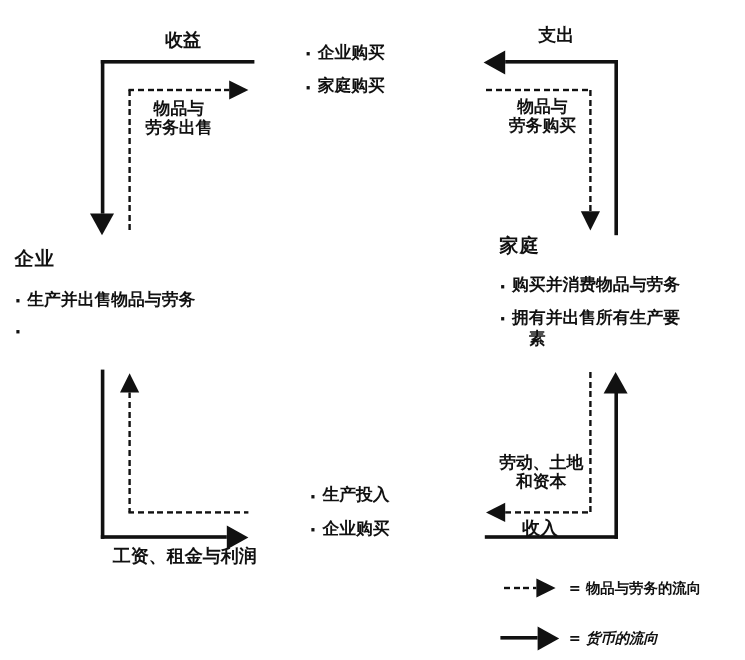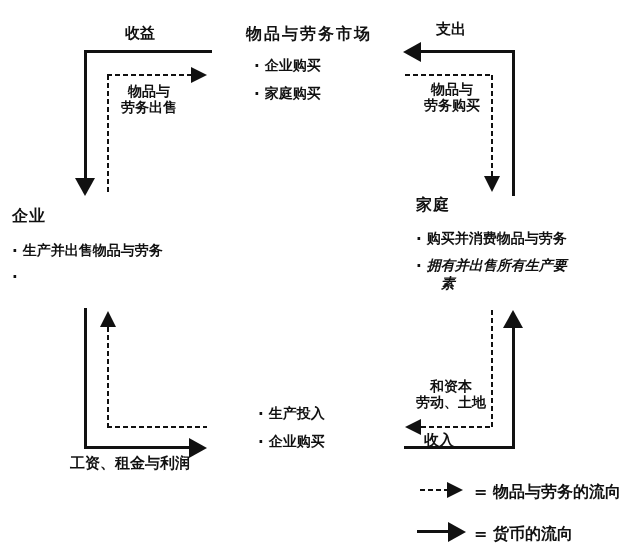"收益" .lbl { text-align: none -> center }
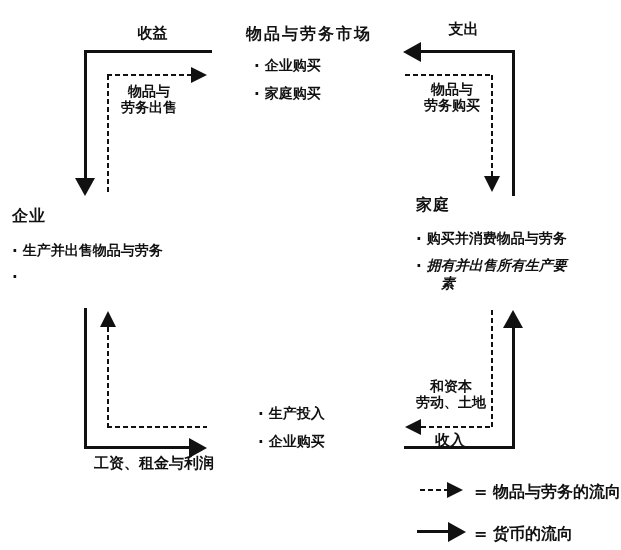"物品与劳务市场" div.ttl { html: <div>物品与劳务市场</div> -> none }
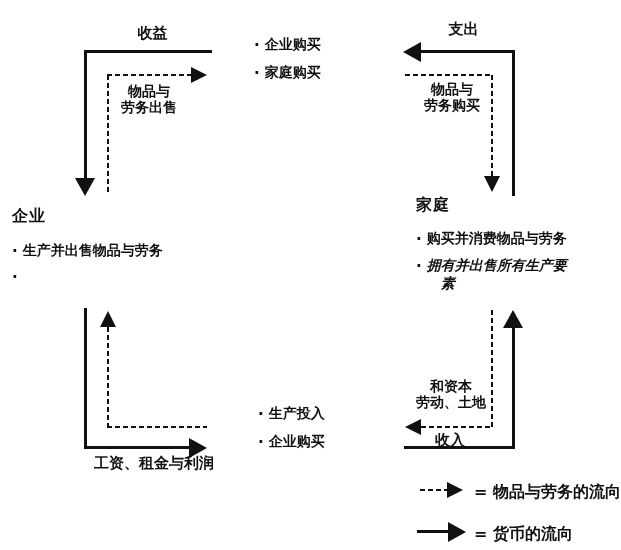"拥有并出售所有生产要" .brow .btxt-wrap { font-style: italic -> none }
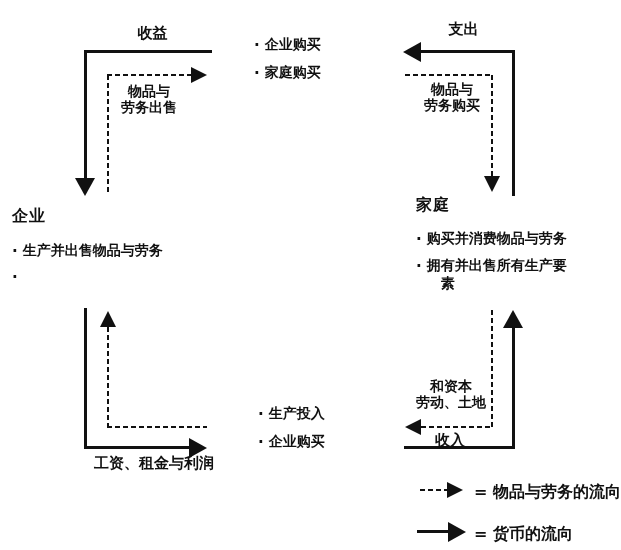"和资本" div { order: before "劳动、土地" -> after "劳动、土地" }
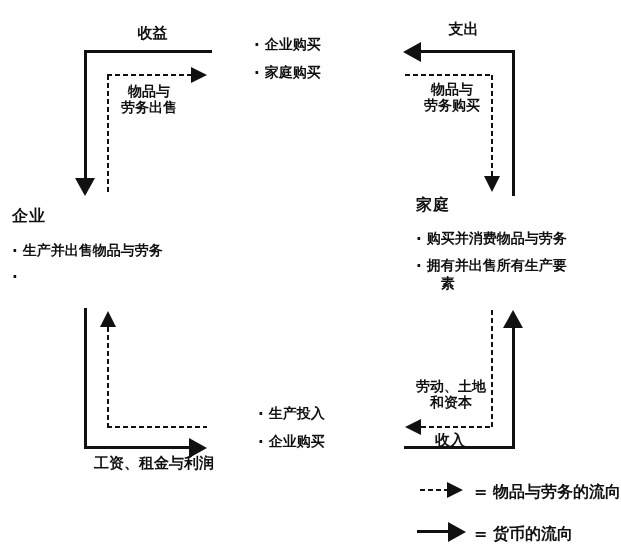"= 物品与劳务的流向" .legend-row { font-size: 16px -> 12px }
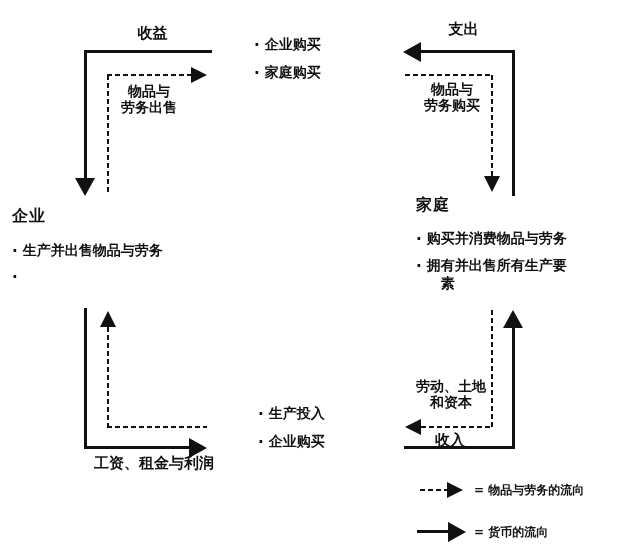"= 货币的流向" div.legend-row { font-style: none -> italic }
